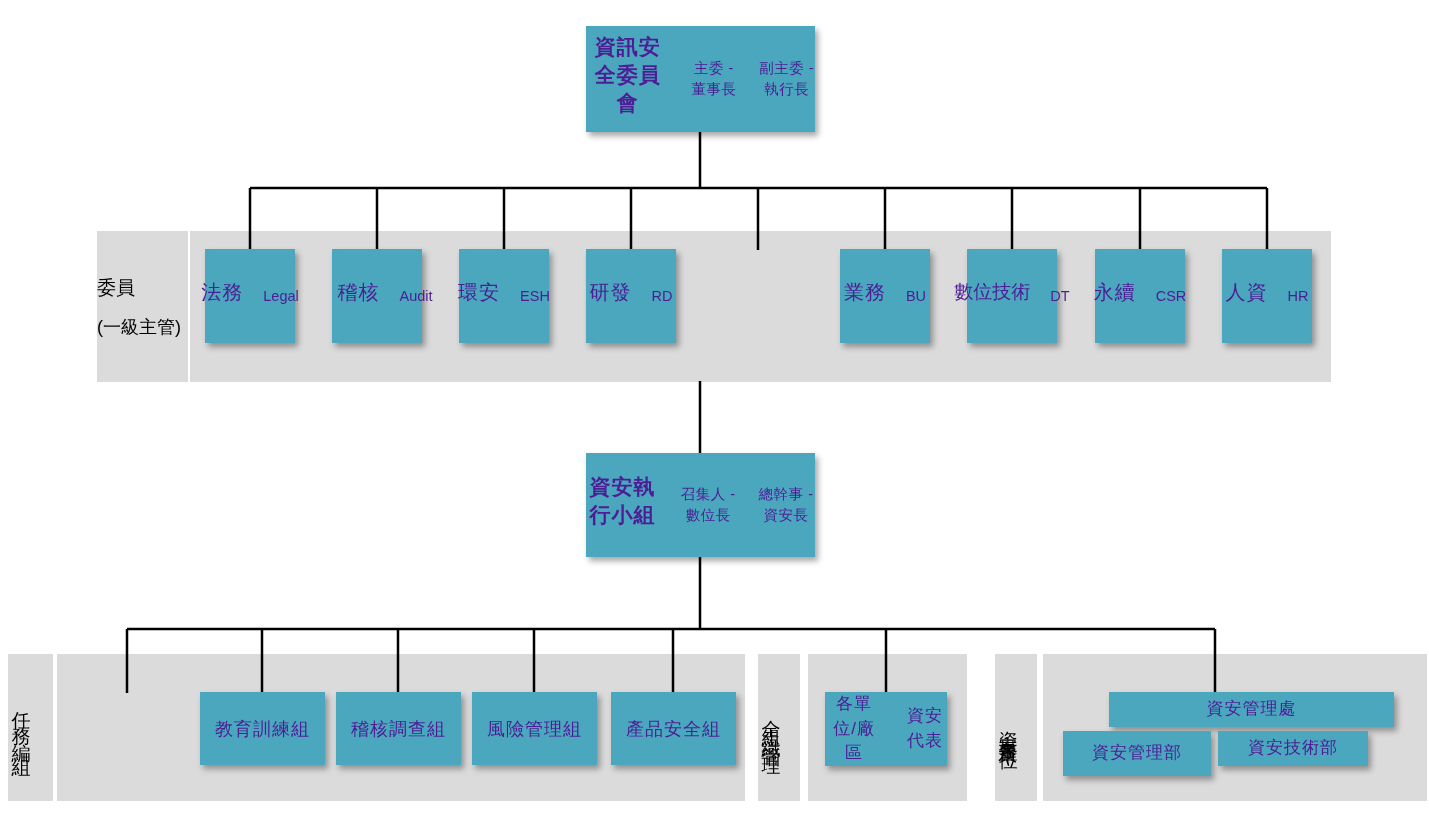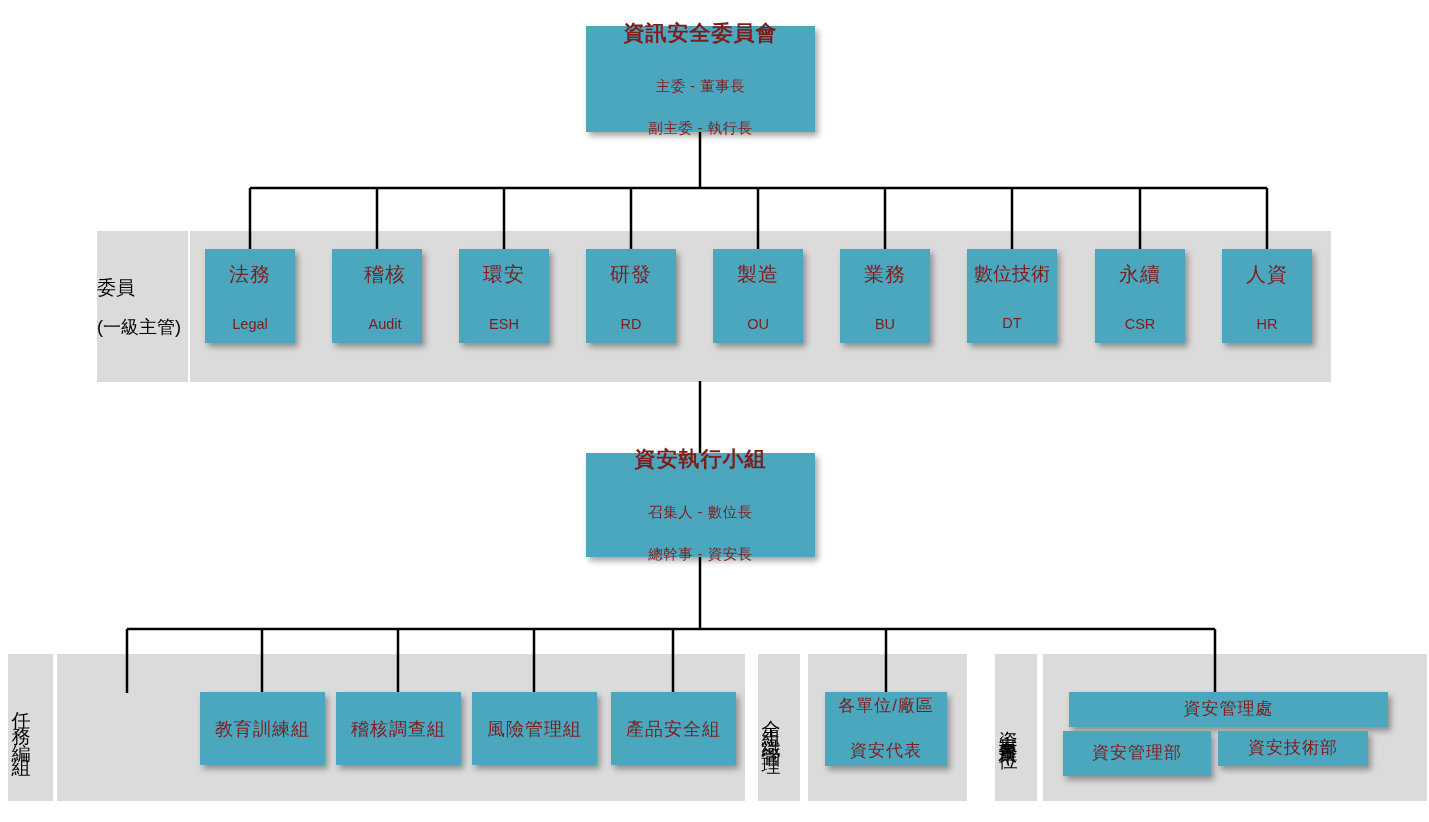"資訊安全委員會" .tealbox { color: #7f1d1d -> #4c1d95; flex-direction: column -> row }
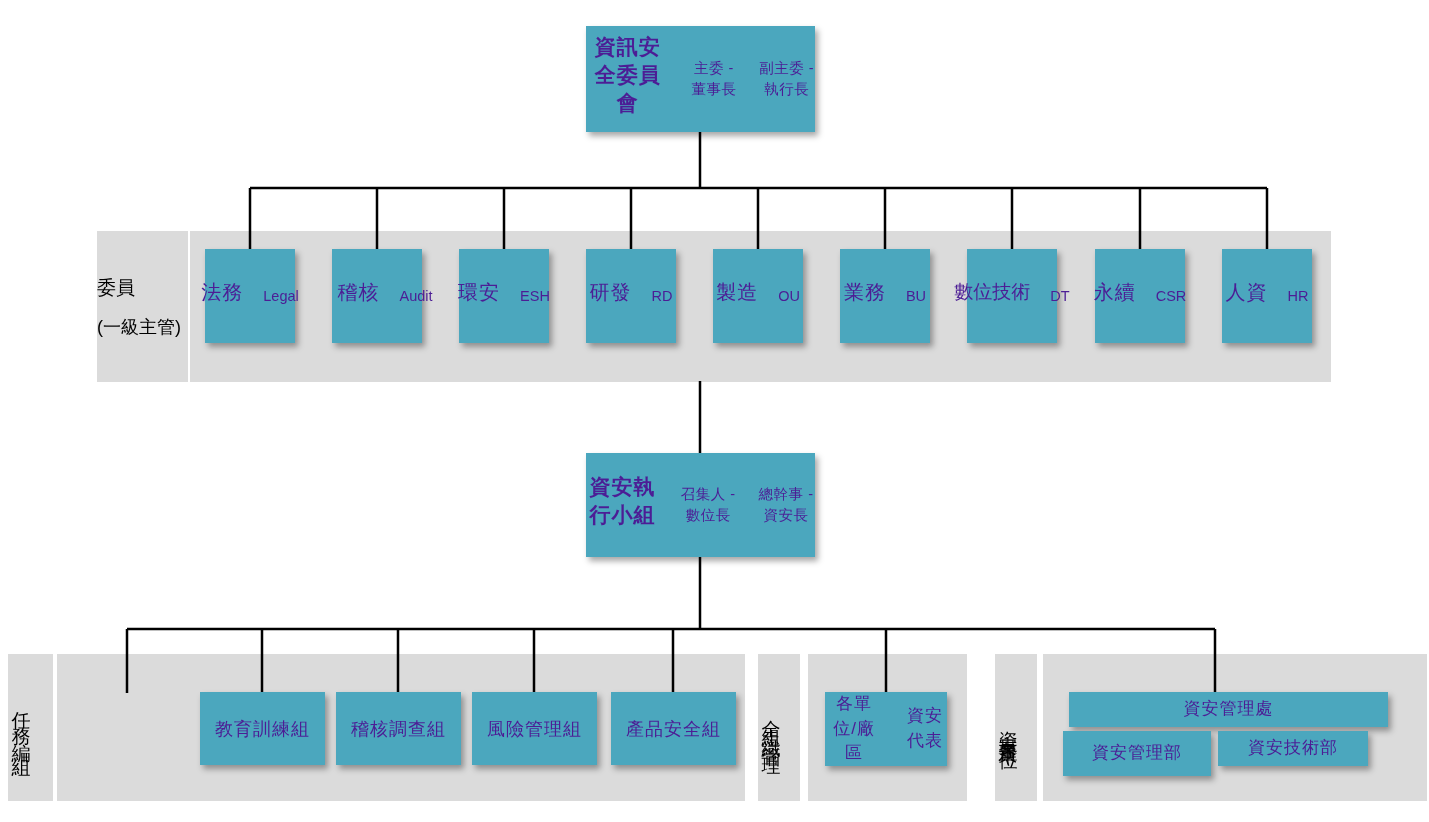"製造" div.tealbox { html: <div> <div>製造</div> <div>OU</div> </div> -> none }
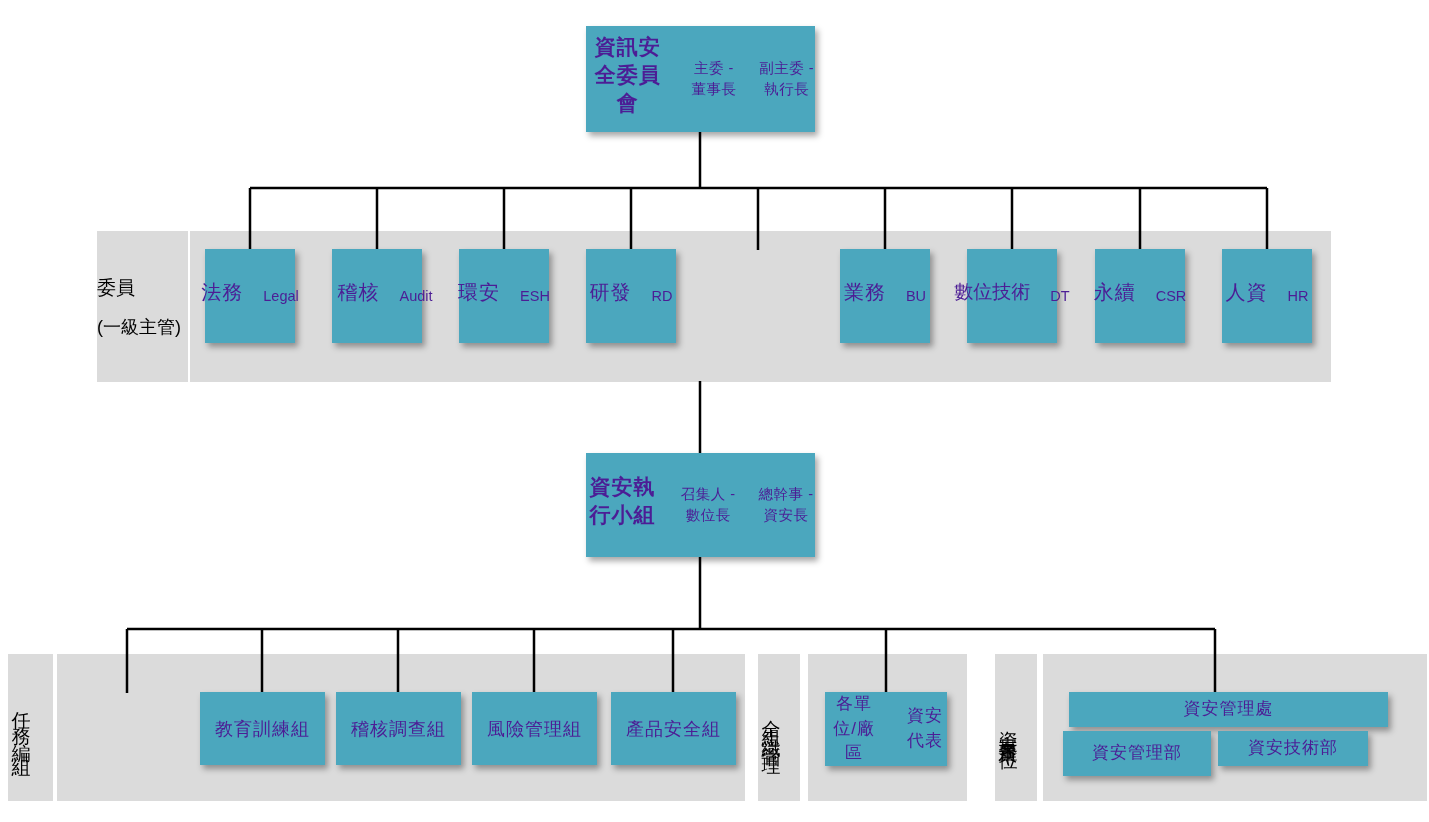"資安管理處" div.tealbox { left: 1069px -> 1109px; width: 319px -> 285px }
